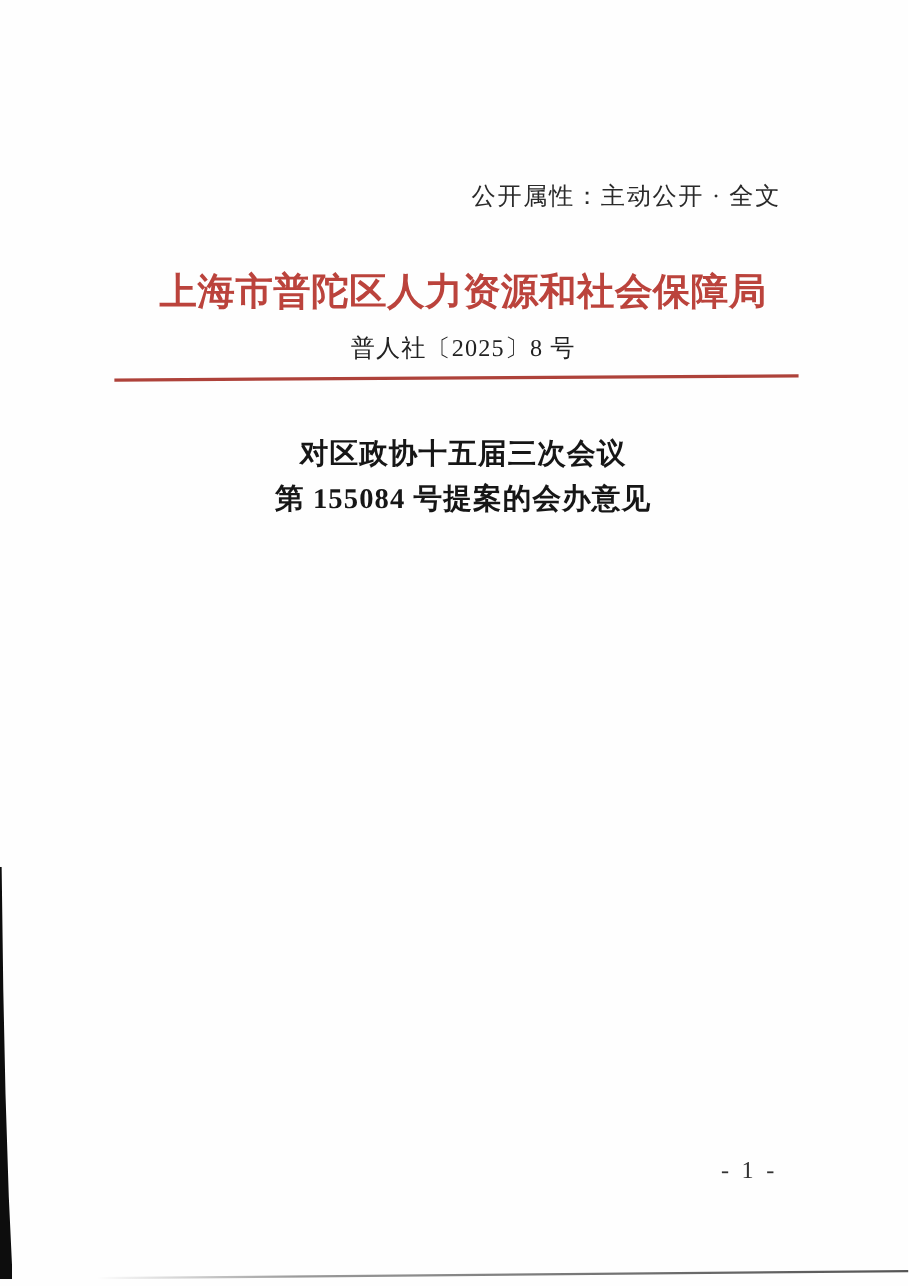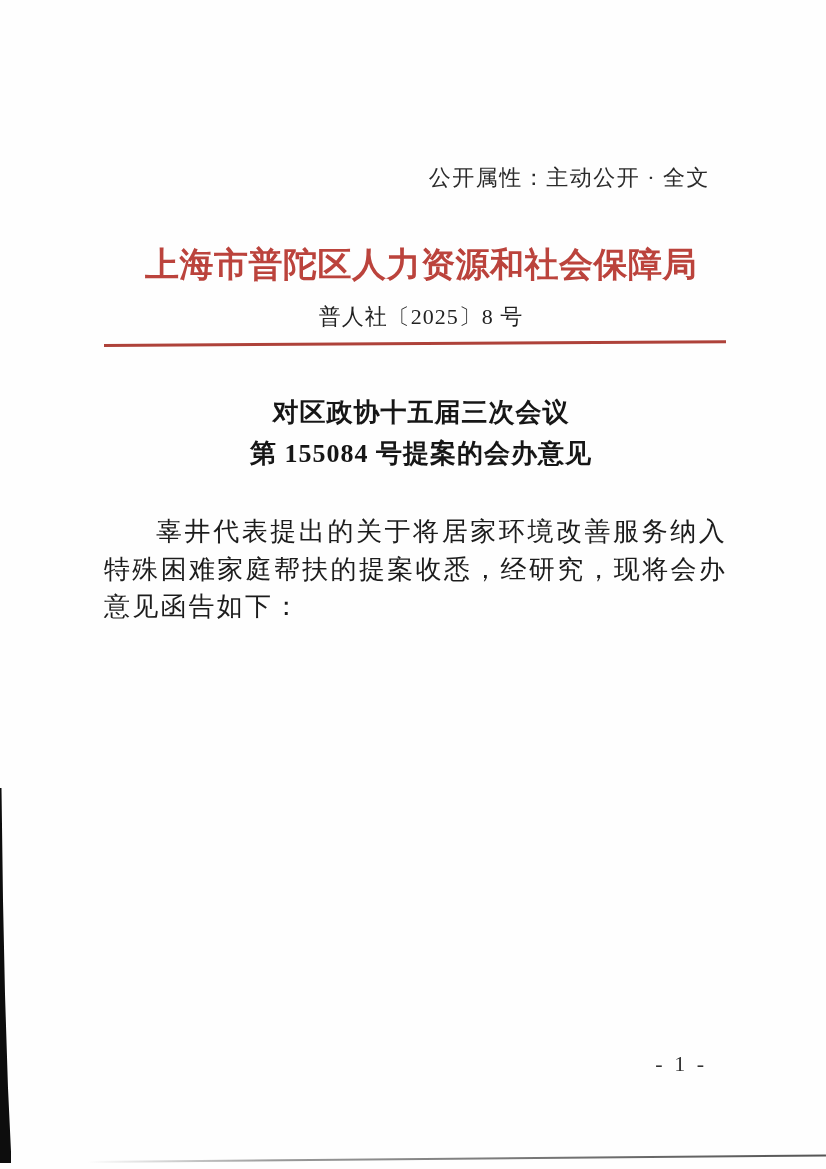"辜井代表提出的关于将居家环境改善服务纳入特殊困难家庭帮扶的提案收悉，经研究，现将" p.indent { html: <p>辜井代表提出的关于将居家环境改善服务纳入特殊困难家庭帮扶的提案收悉，经研究，现将会办意见函告如下：</p> -> none }
